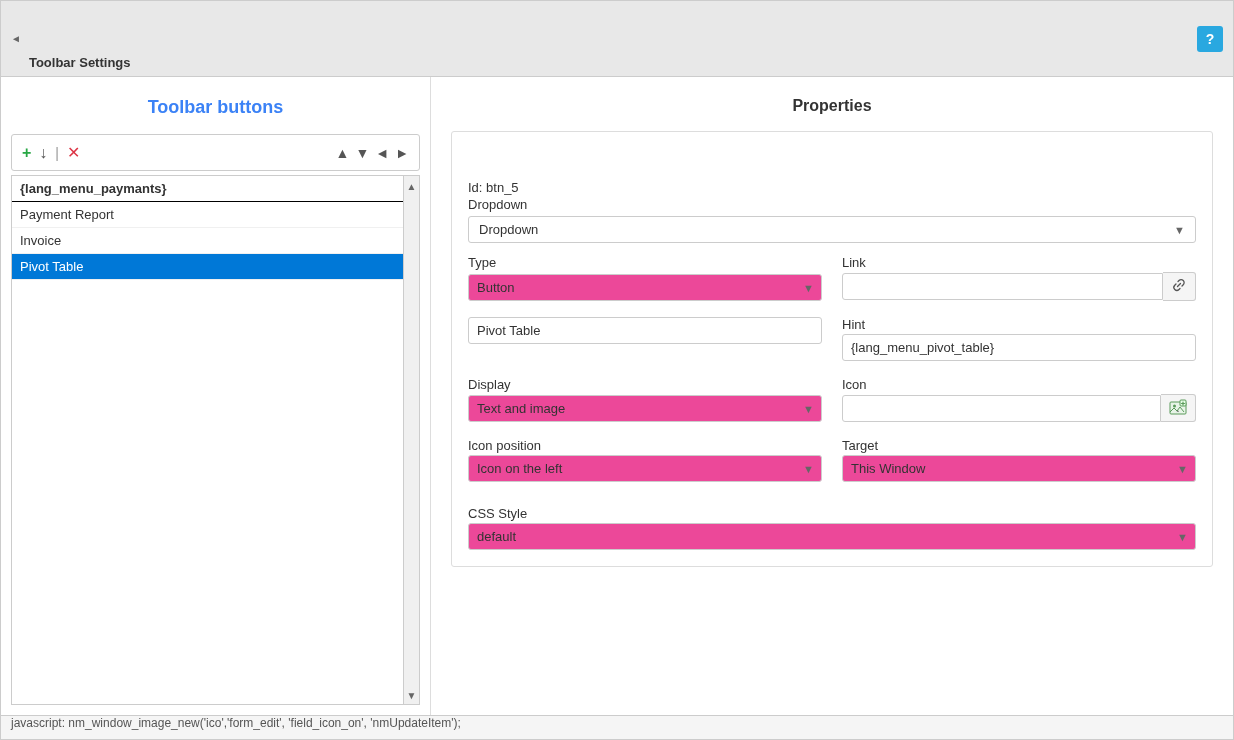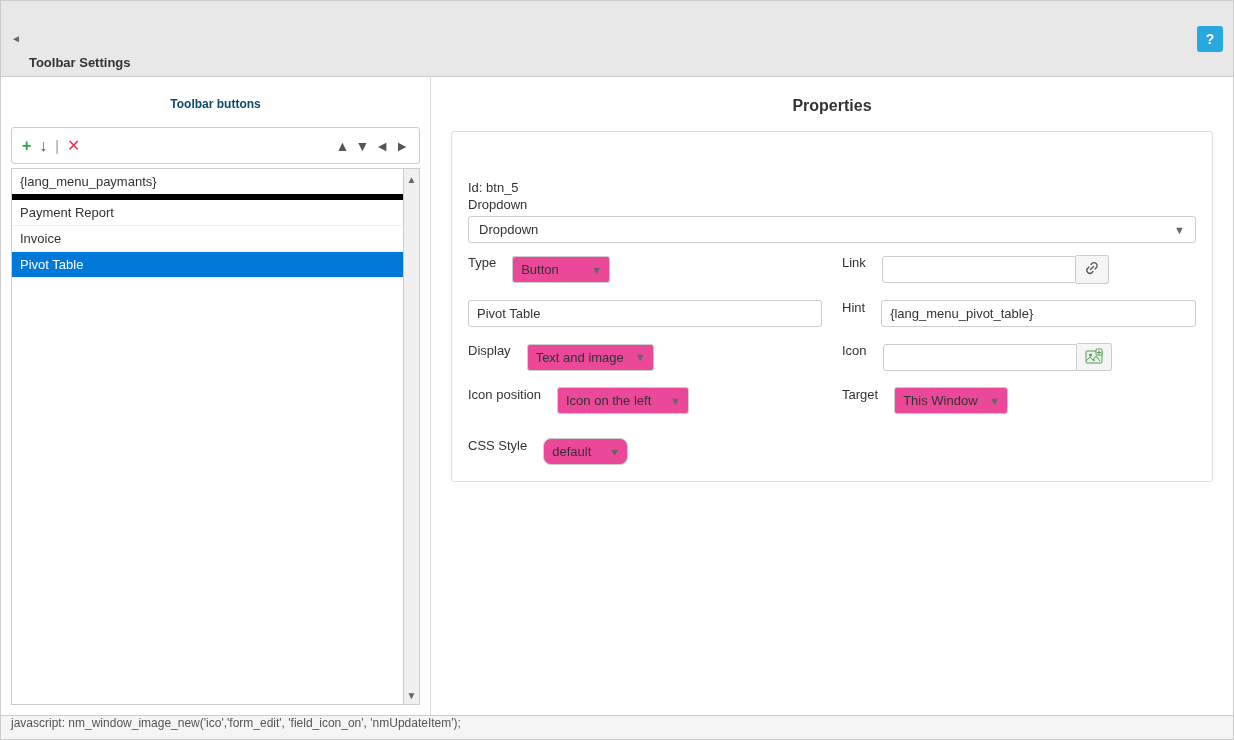"Toolbar buttons" .panel-title { color: #0c4a6e -> #3b82f6; font-size: 12px -> 18px }
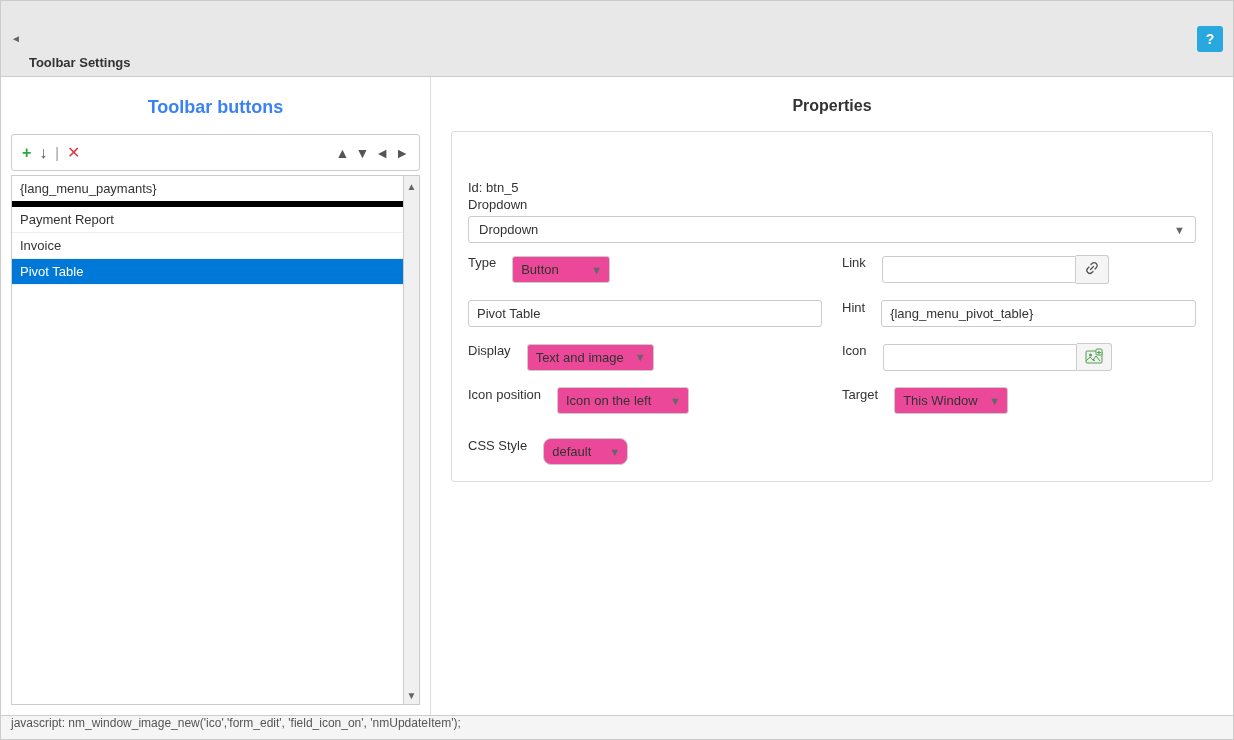"{lang_menu_paymants}" .list-item-header { border-bottom: 6px solid #000000 -> 1px solid #000000; font-weight: normal -> bold }
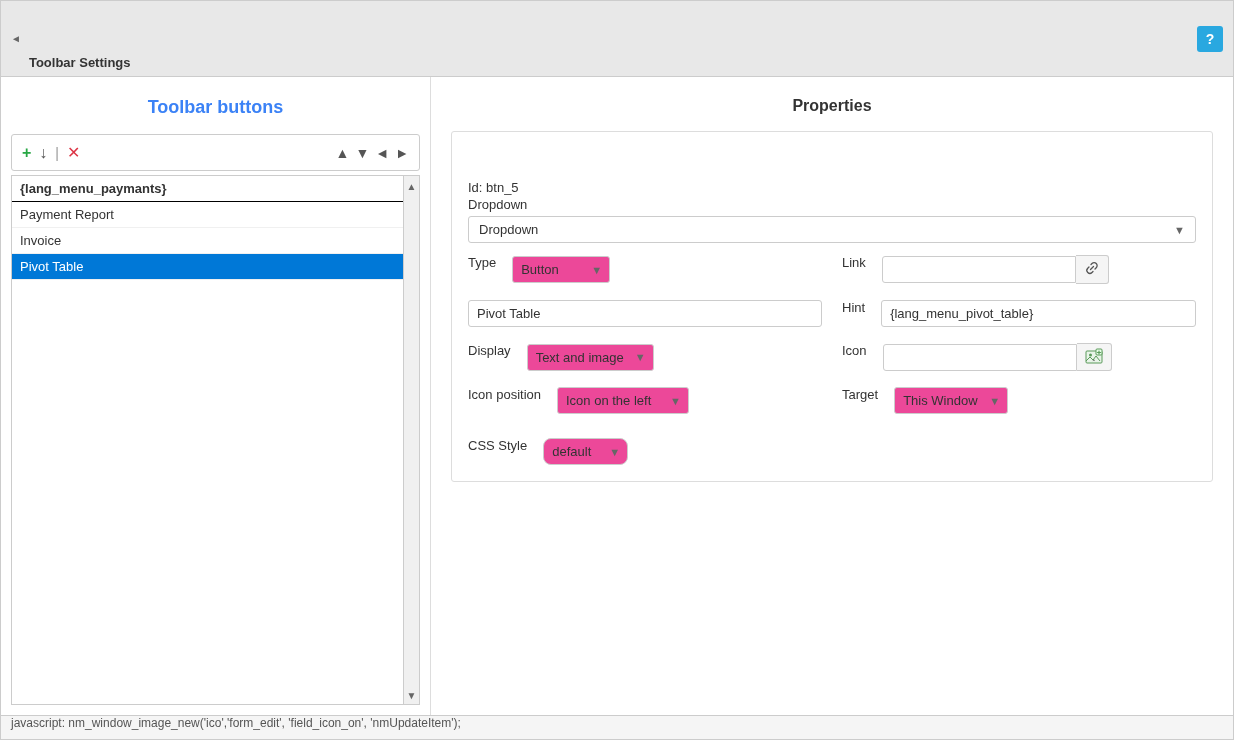"Type" .form-group { flex-direction: row -> column; gap: 16px -> 2px; justify-content: none -> space-between }
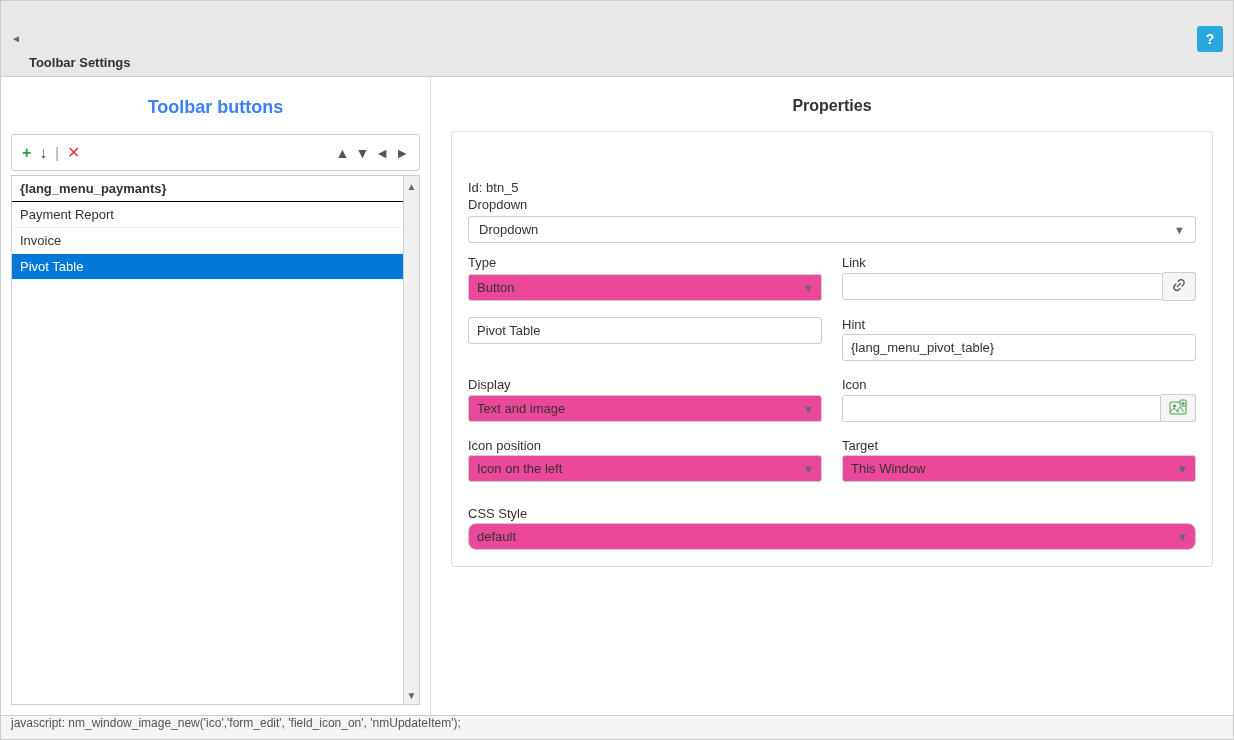"default" select { border-radius: 8px -> none }
